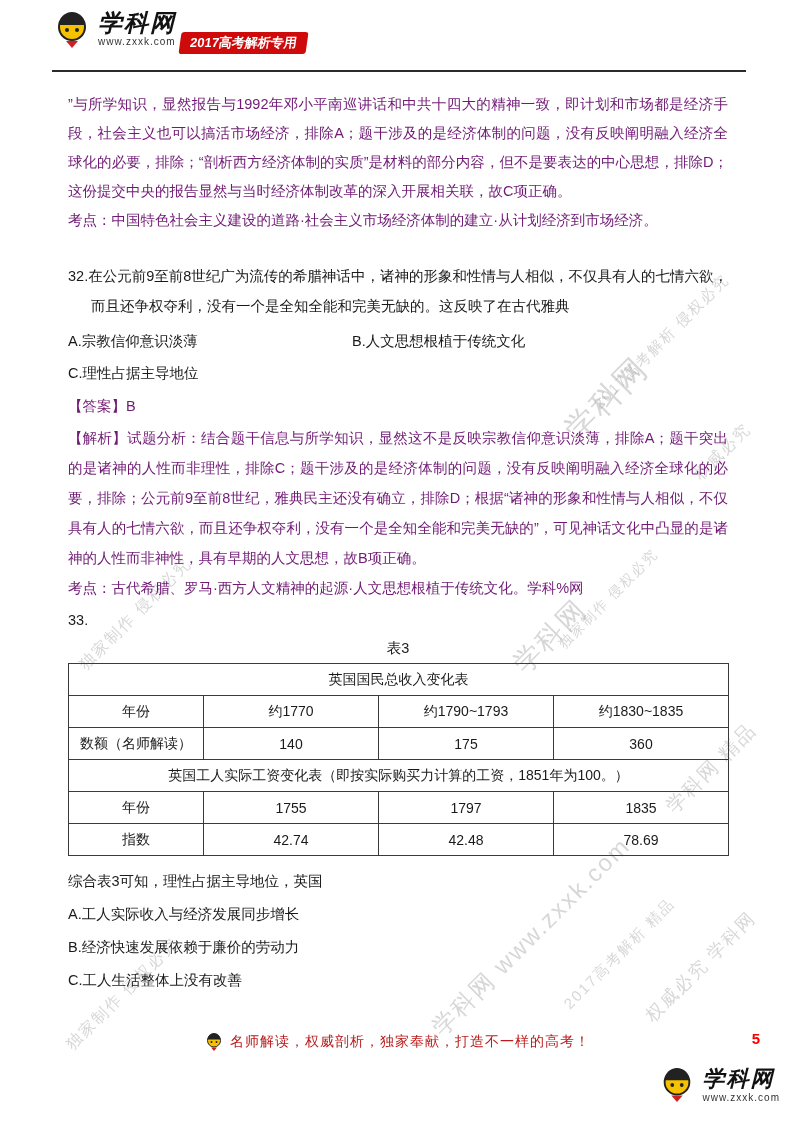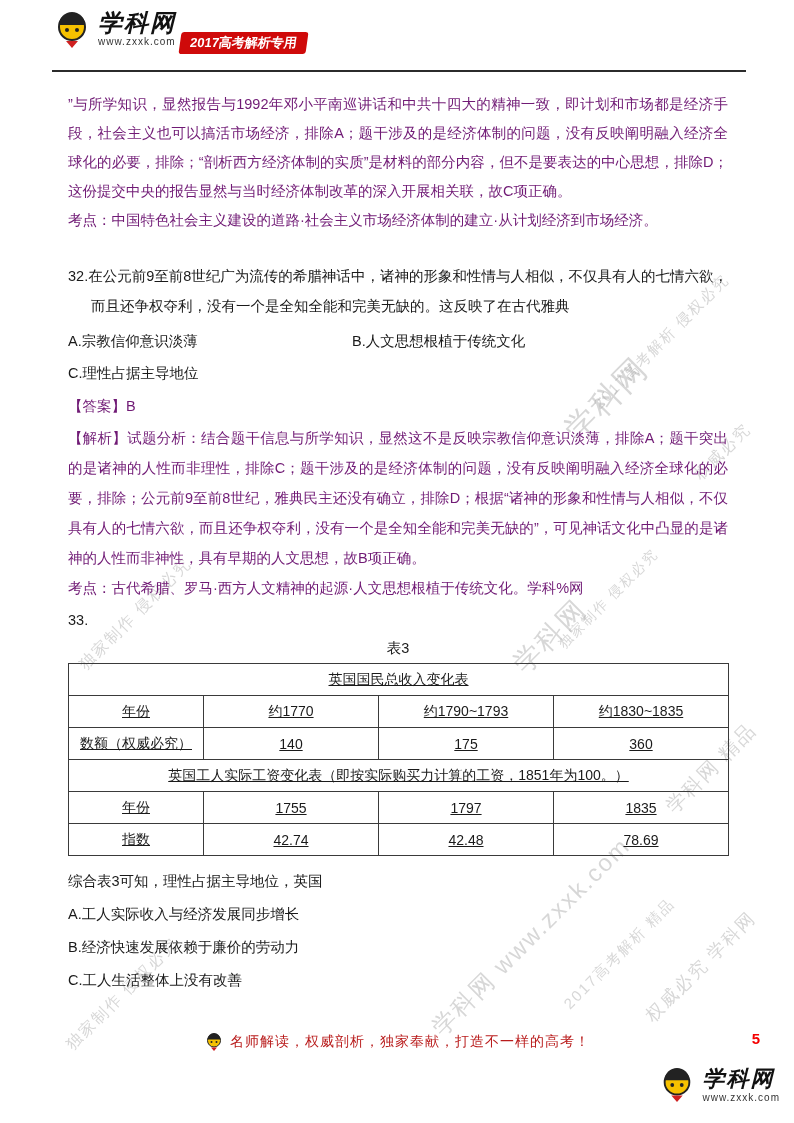"英国国民总收入变化表" table.data-table { text-decoration: underline -> none }
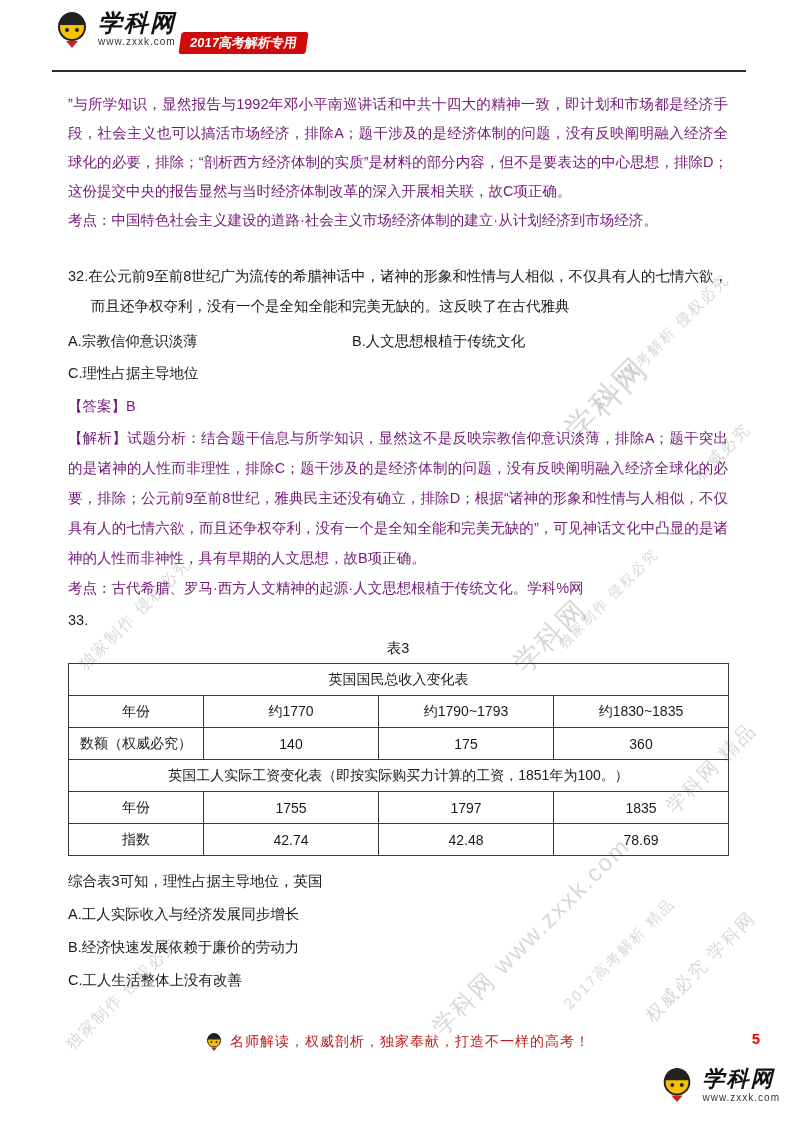"数额（权威必究）" td { text: 权威必究 -> 名师解读 }
